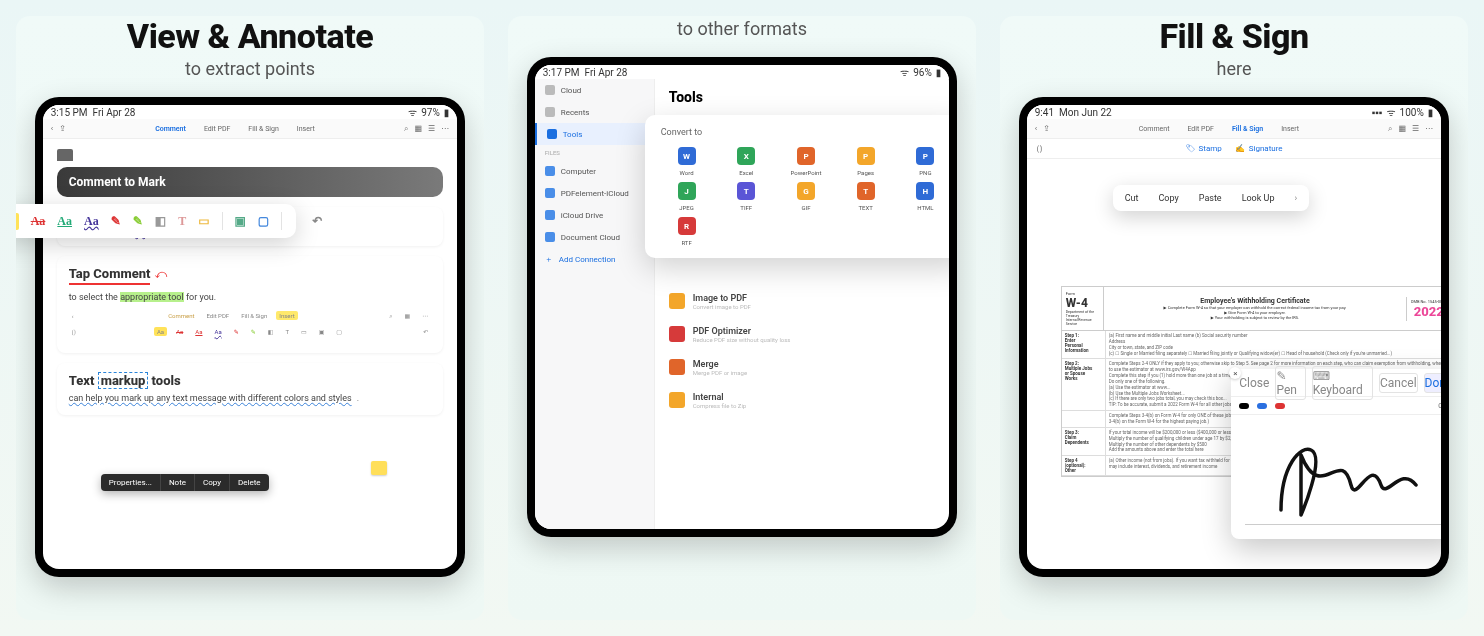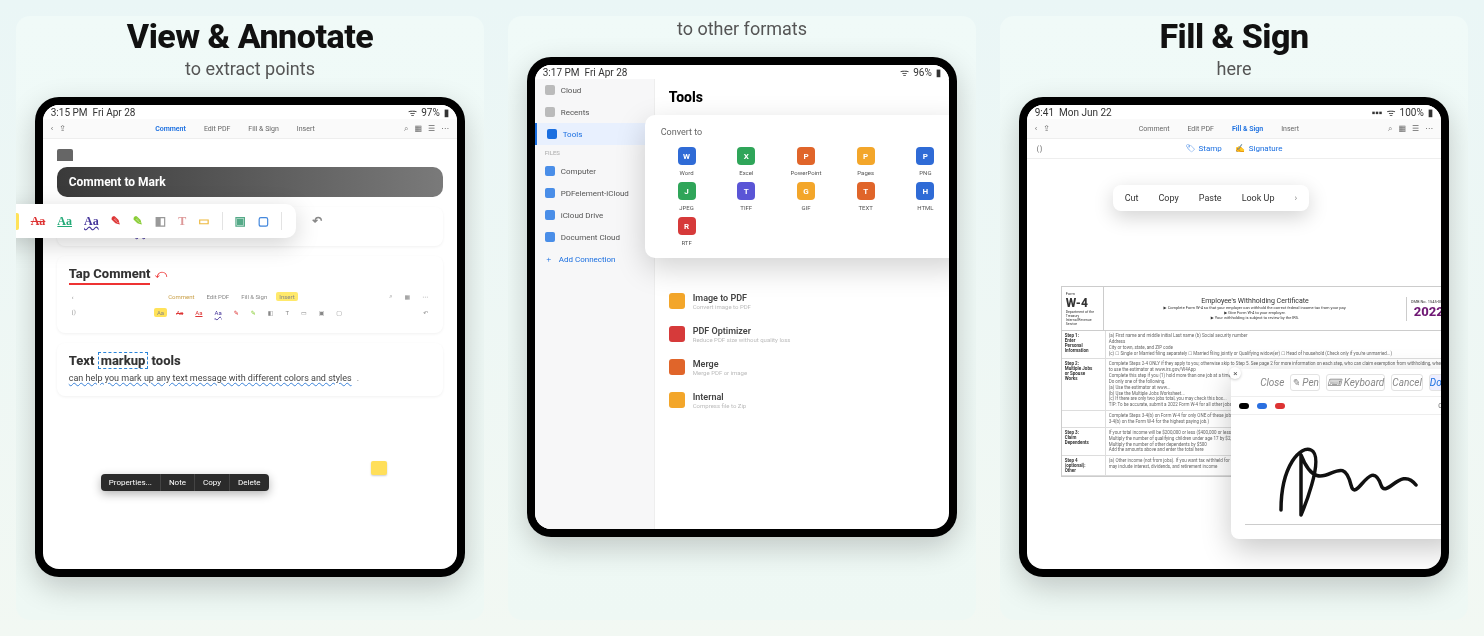"to select the appropriate tool" p { html: none -> <p> <span>to select the </span><span>appropriate tool</span><span> for you.</span> </p> }
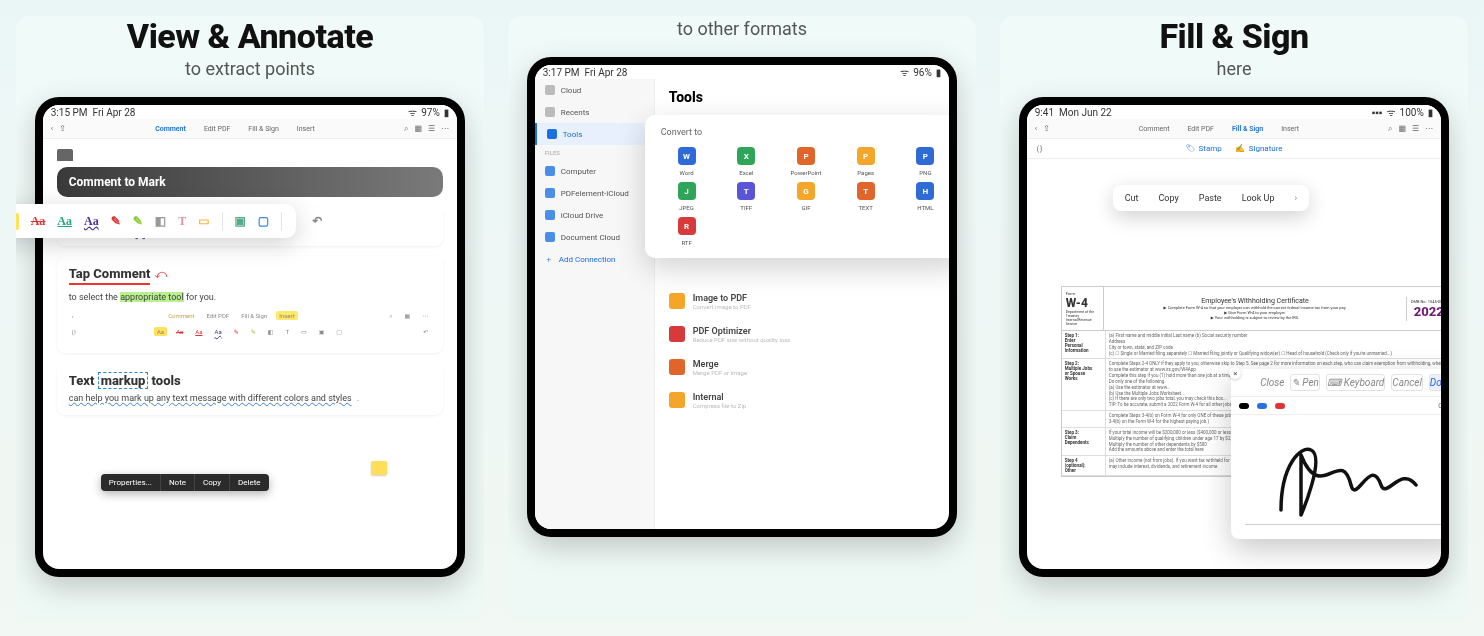"Employee's Withholding Certificate" .fh-mid .t { font-weight: 400 -> 700 }
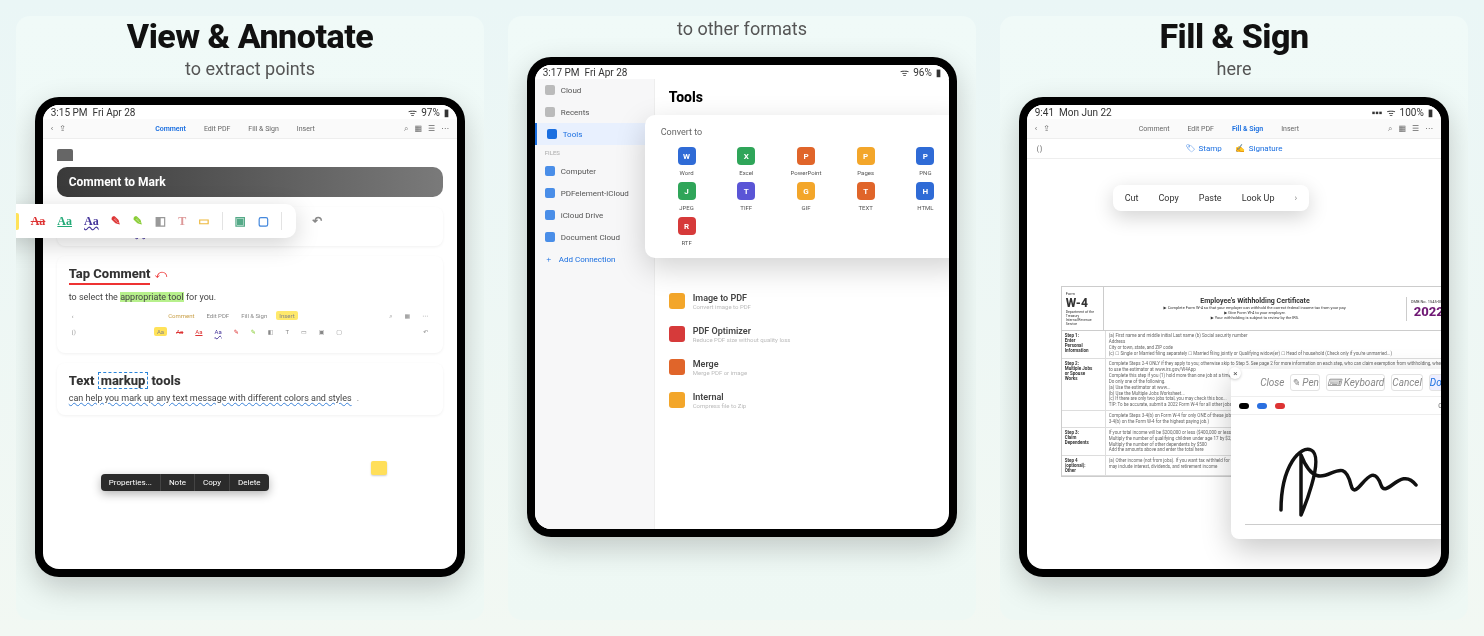"2022" .fh-right .yr { color: #701a75 -> #ec4899 }
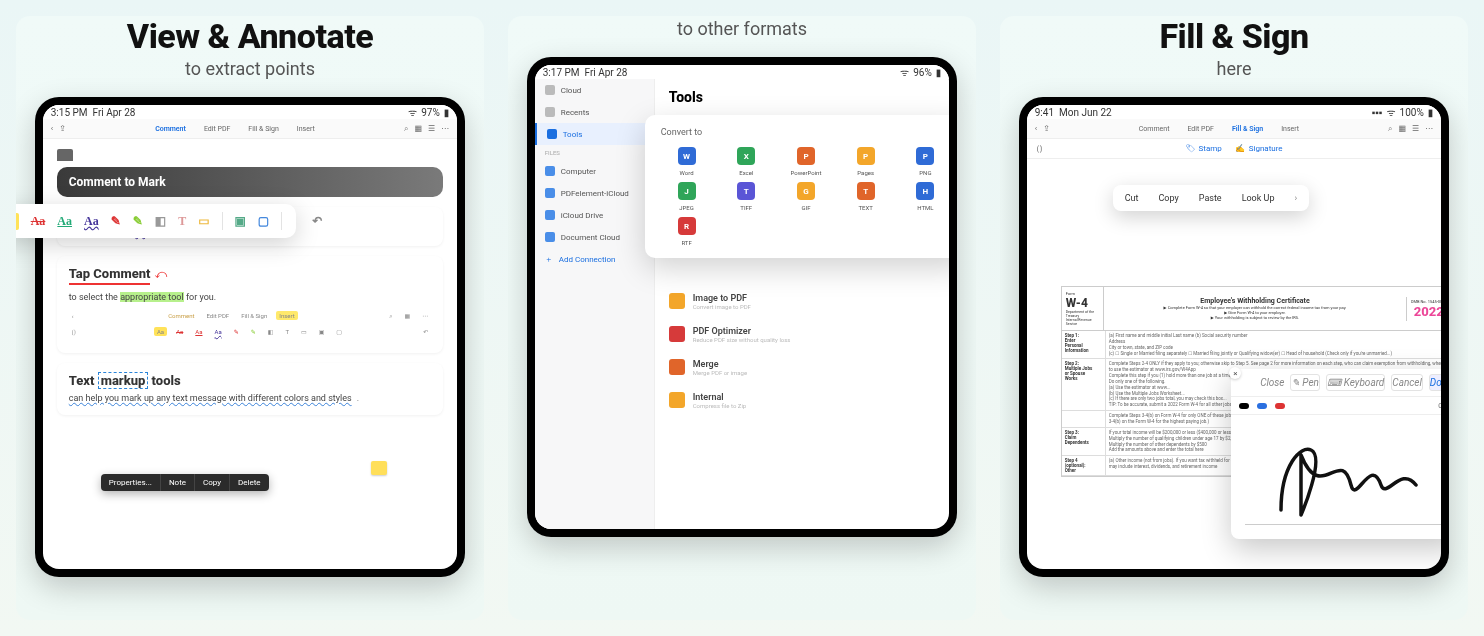"Close" .sig-top { font-size: 10px -> 12px; font-style: italic -> none }
